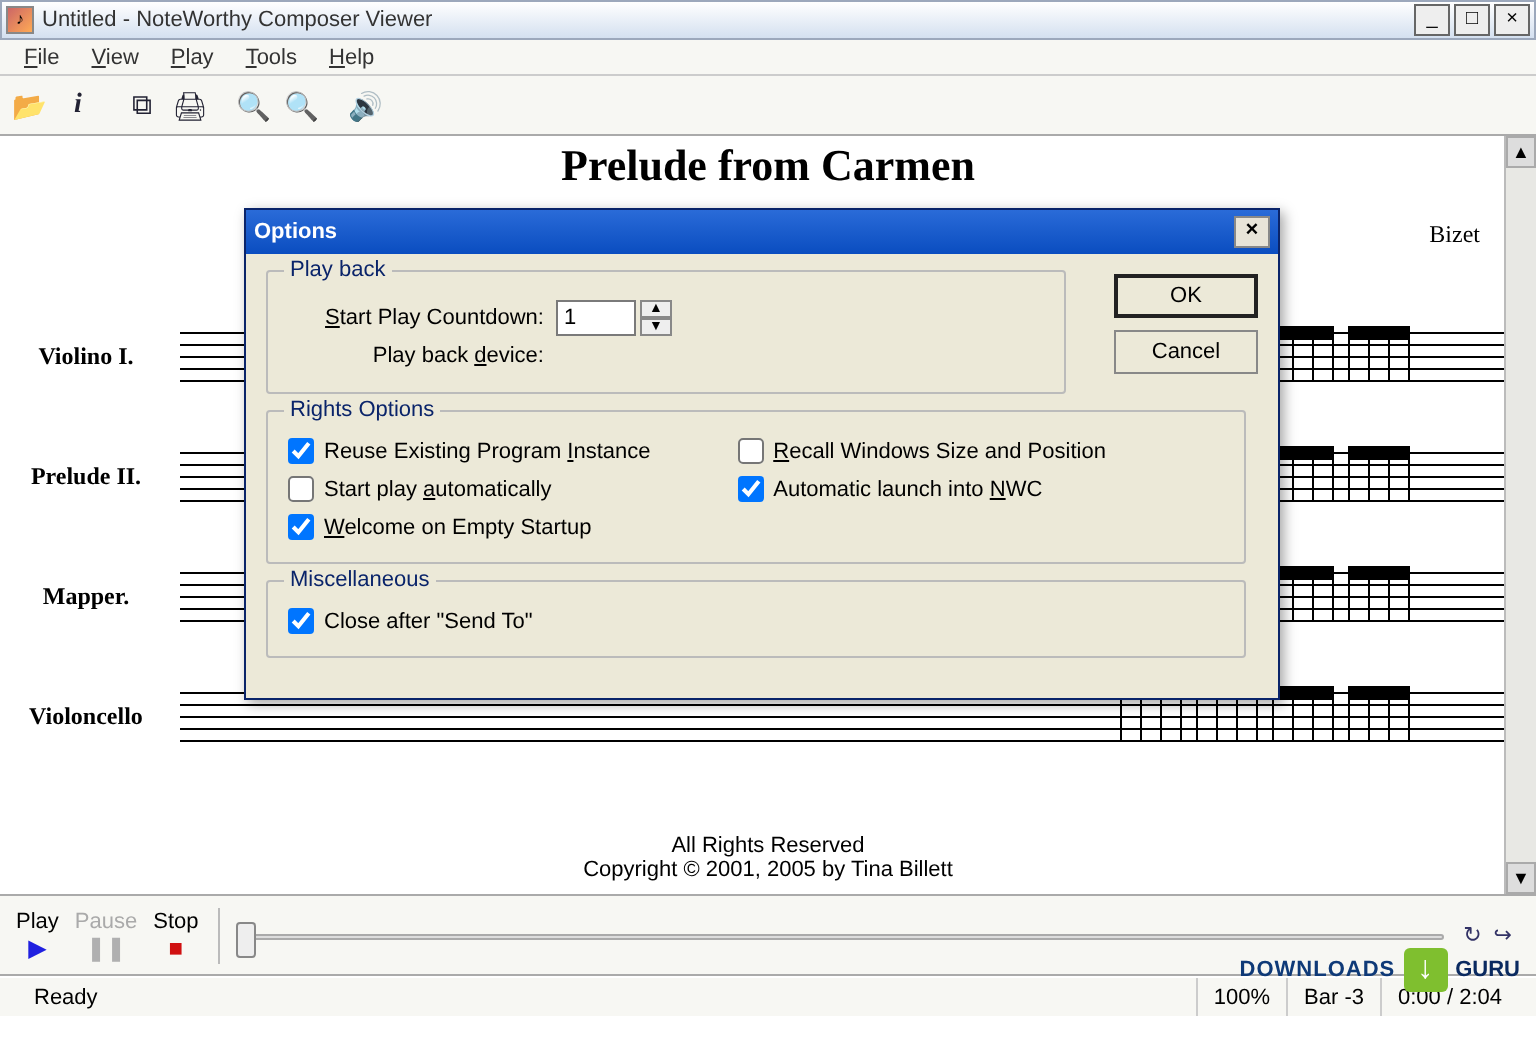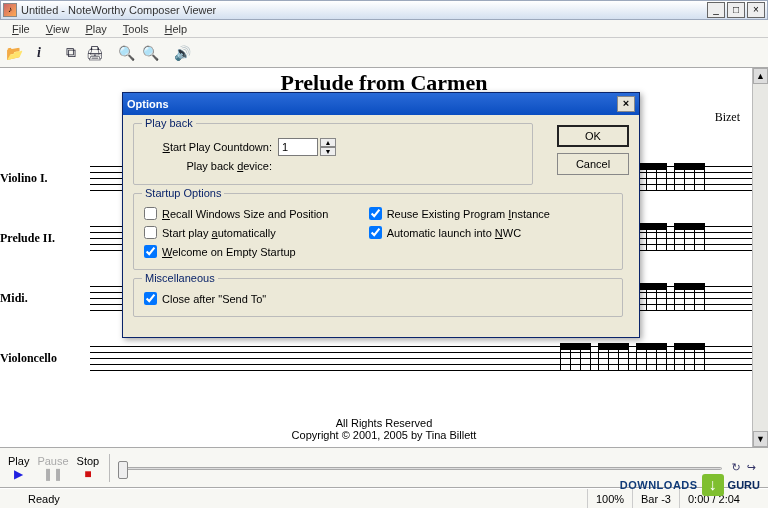"Options" .dialog { top: 92px -> 104px }
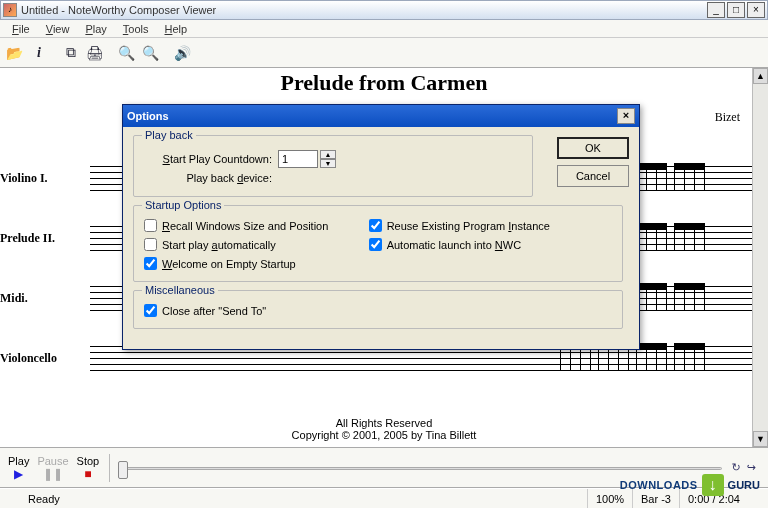"Violino I." .instr-label { text-align: left -> center }
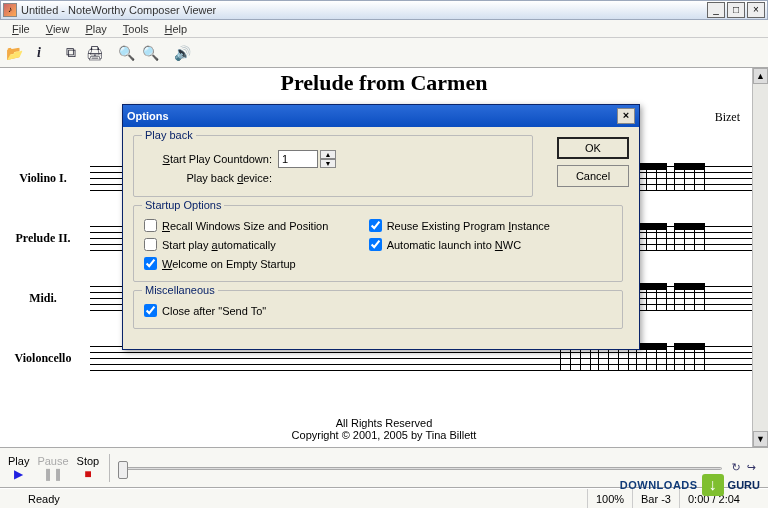"Startup Options" div.legend { text: Startup -> Rights }
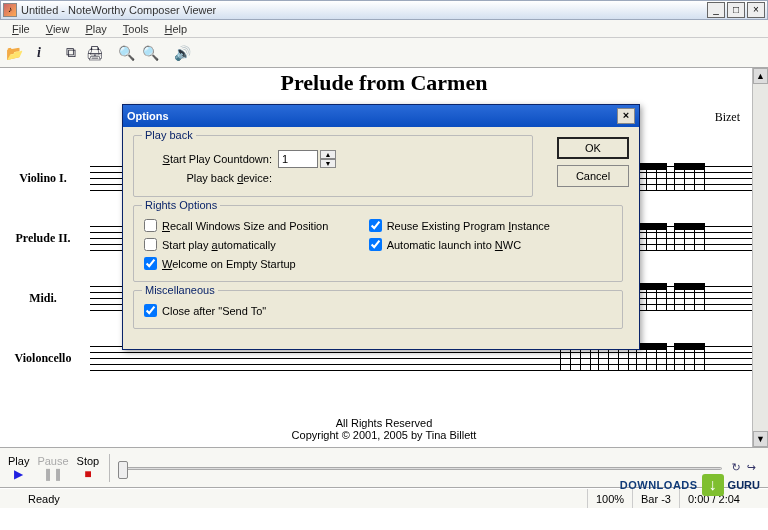"Recall Windows Size and Position" label { order: before "Reuse Existing Program Instance" -> after "Reuse Existing Program Instance" }
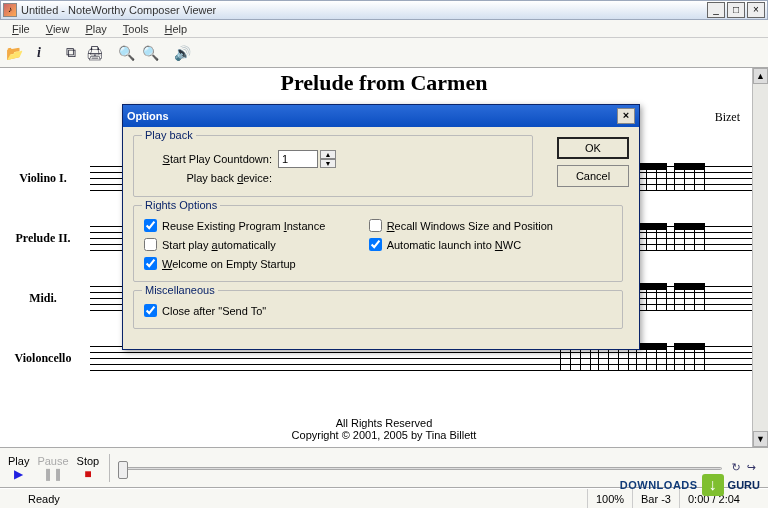"Midi." div.instr-label { text: Midi -> Mapper }
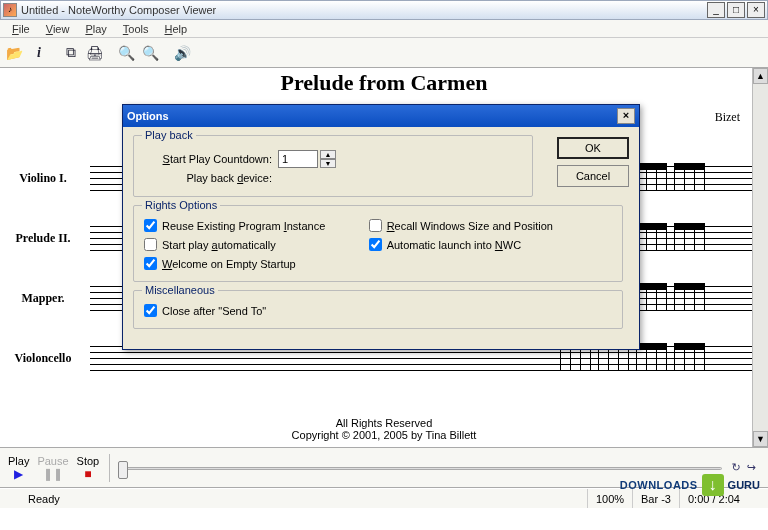"Ready" .statusbar { padding: 0 20px -> 0 9px }
